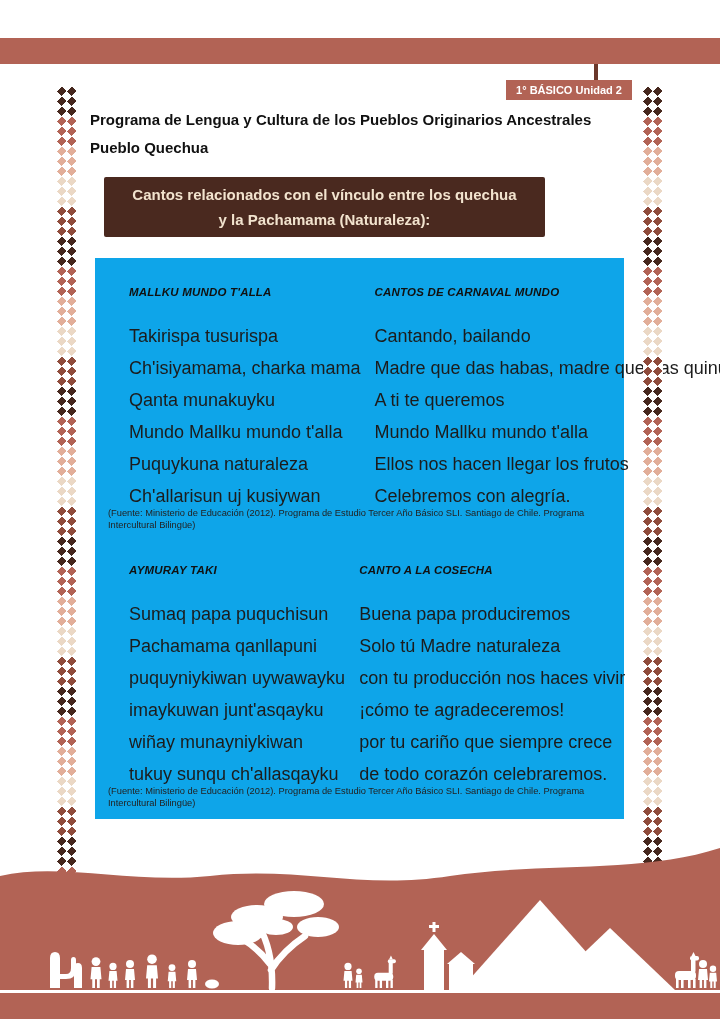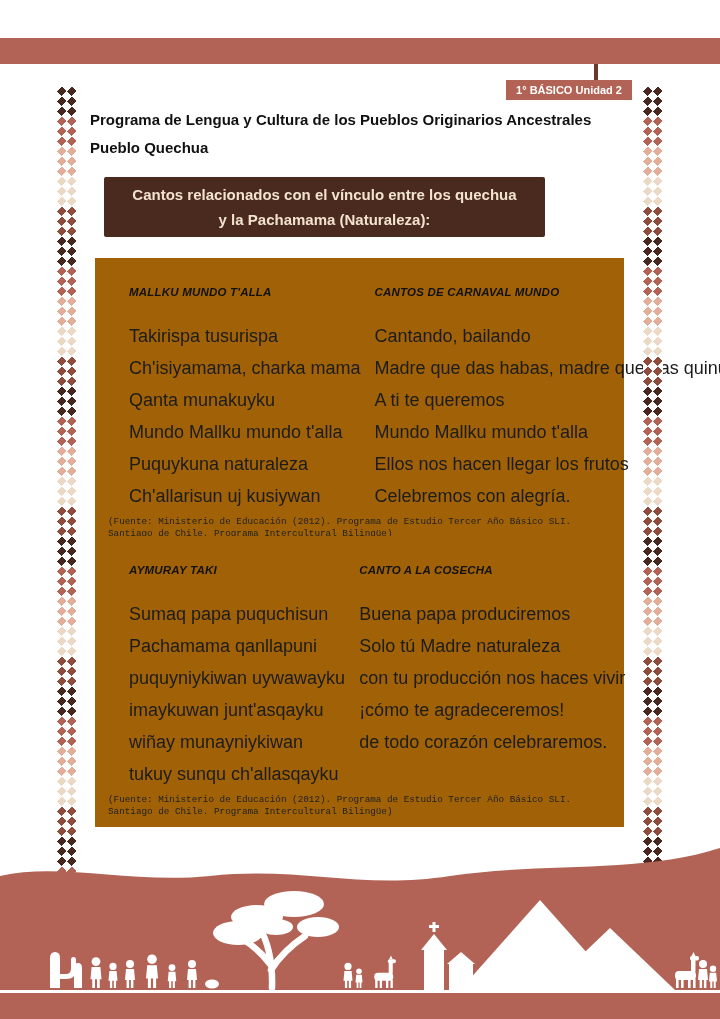"MALLKU MUNDO T'ALLA" .songbox { background: #a16207 -> #0ea5e9 }
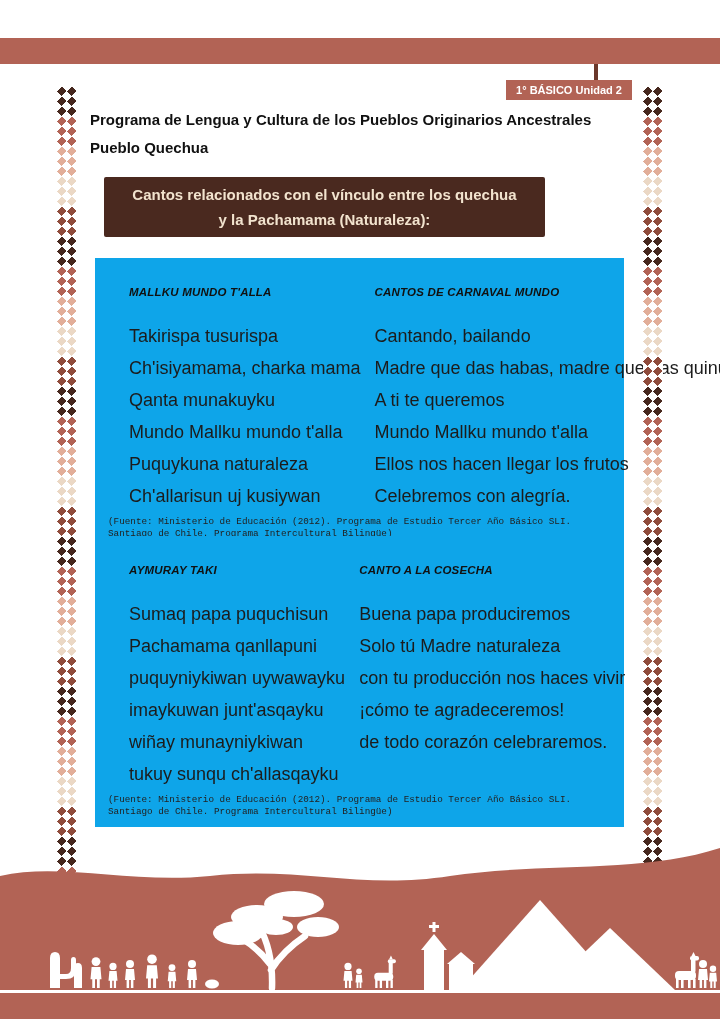"(Fuente: Ministerio de Educación (2012)." .source { font-family: Liberation Mono, monospace -> none; margin-top: 8px -> 0 }
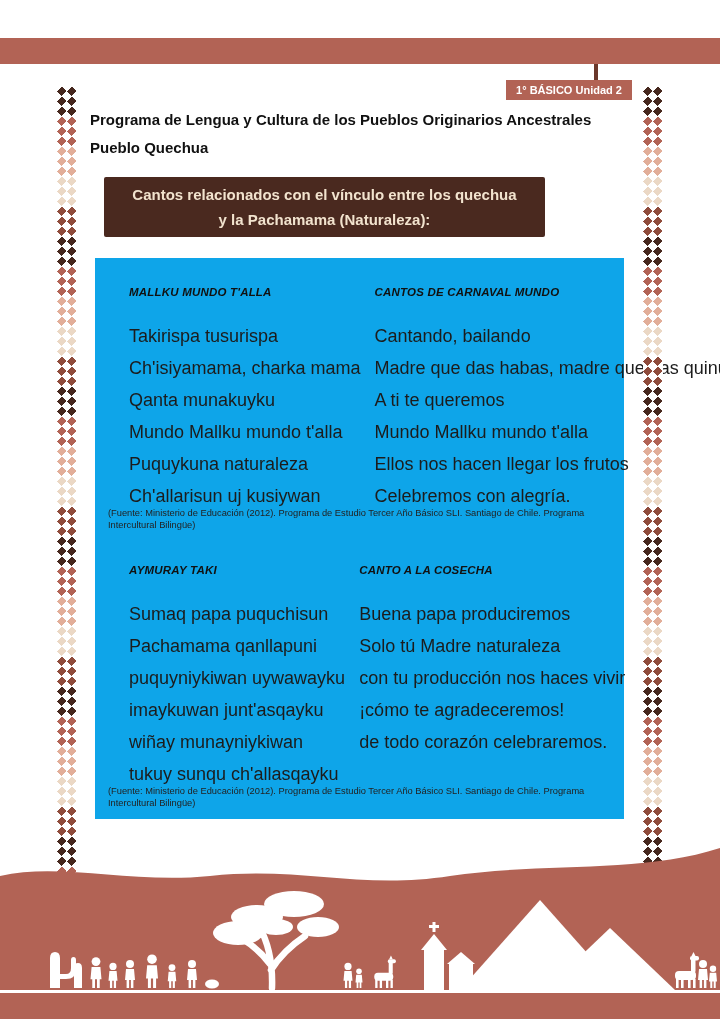"por tu cariño que siempre" div.song-line { html: none -> <div>por tu cariño que siempre crece</div> }
